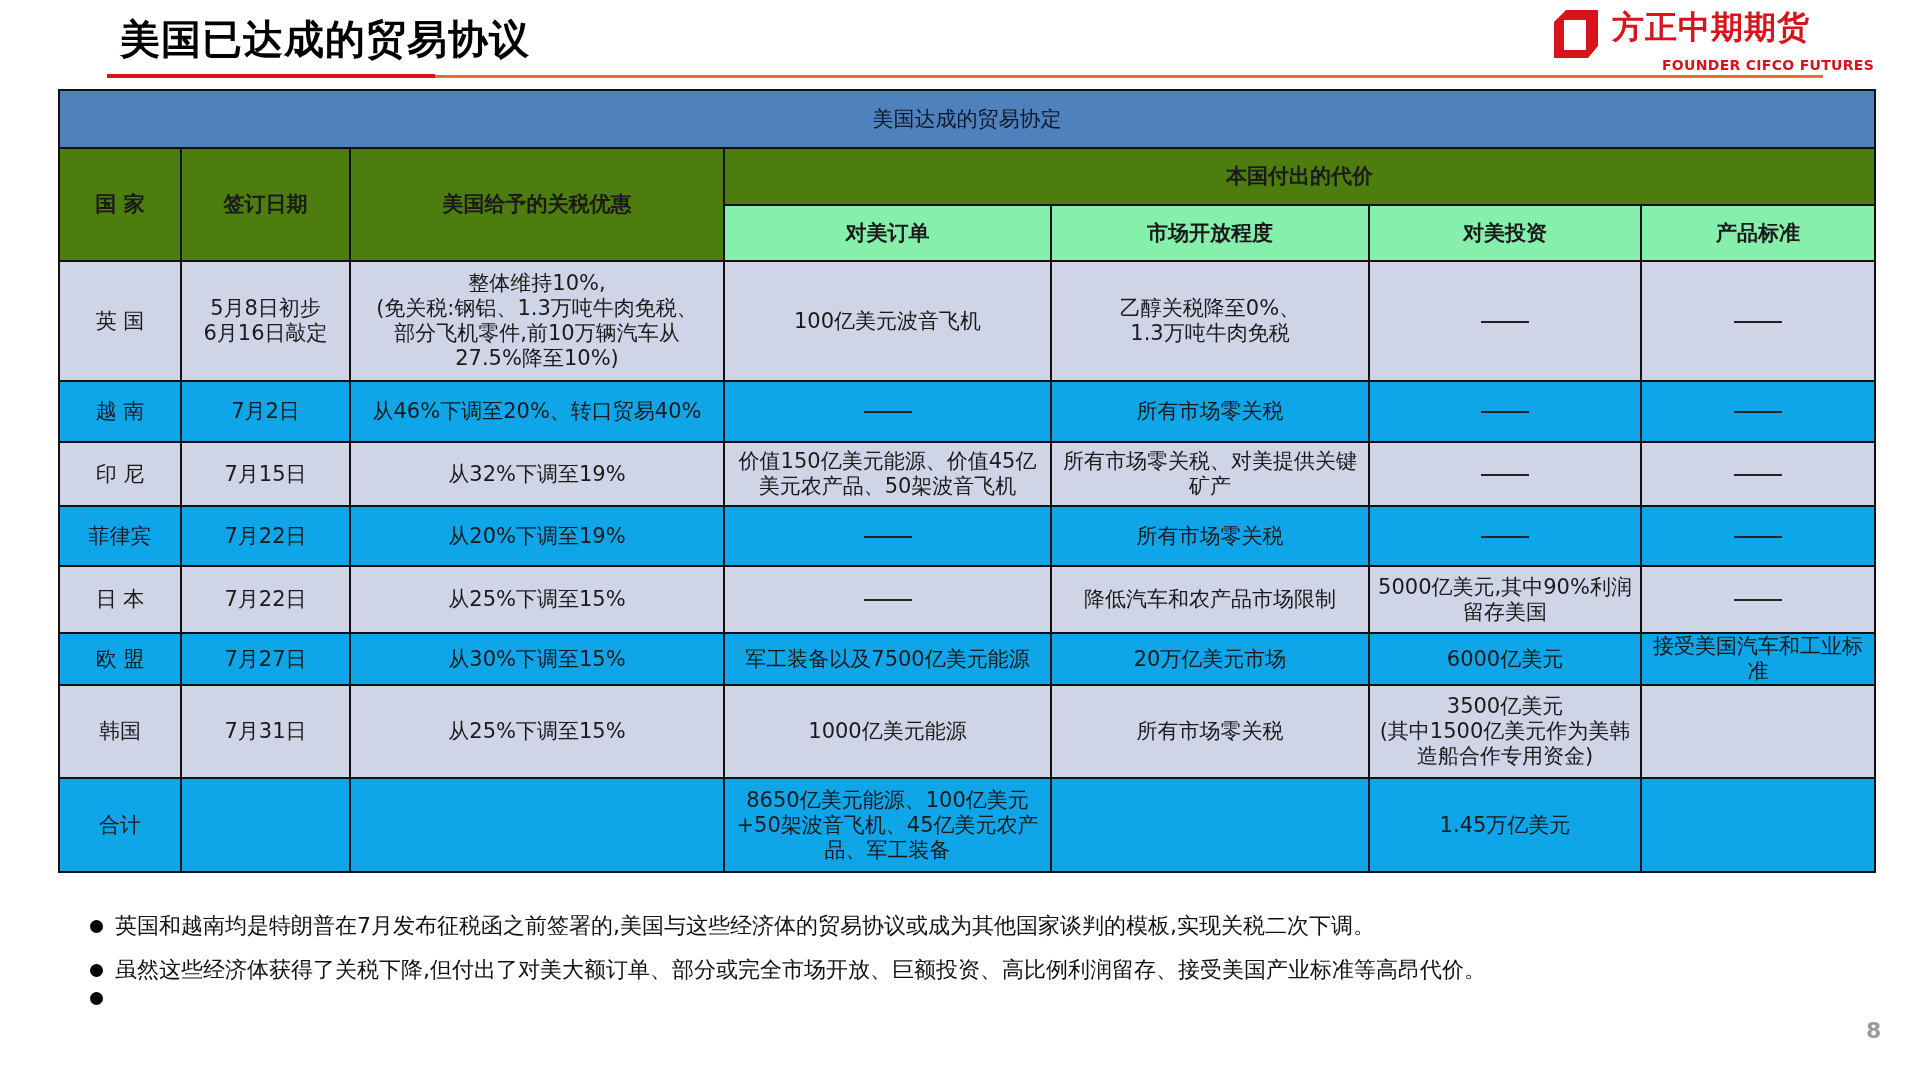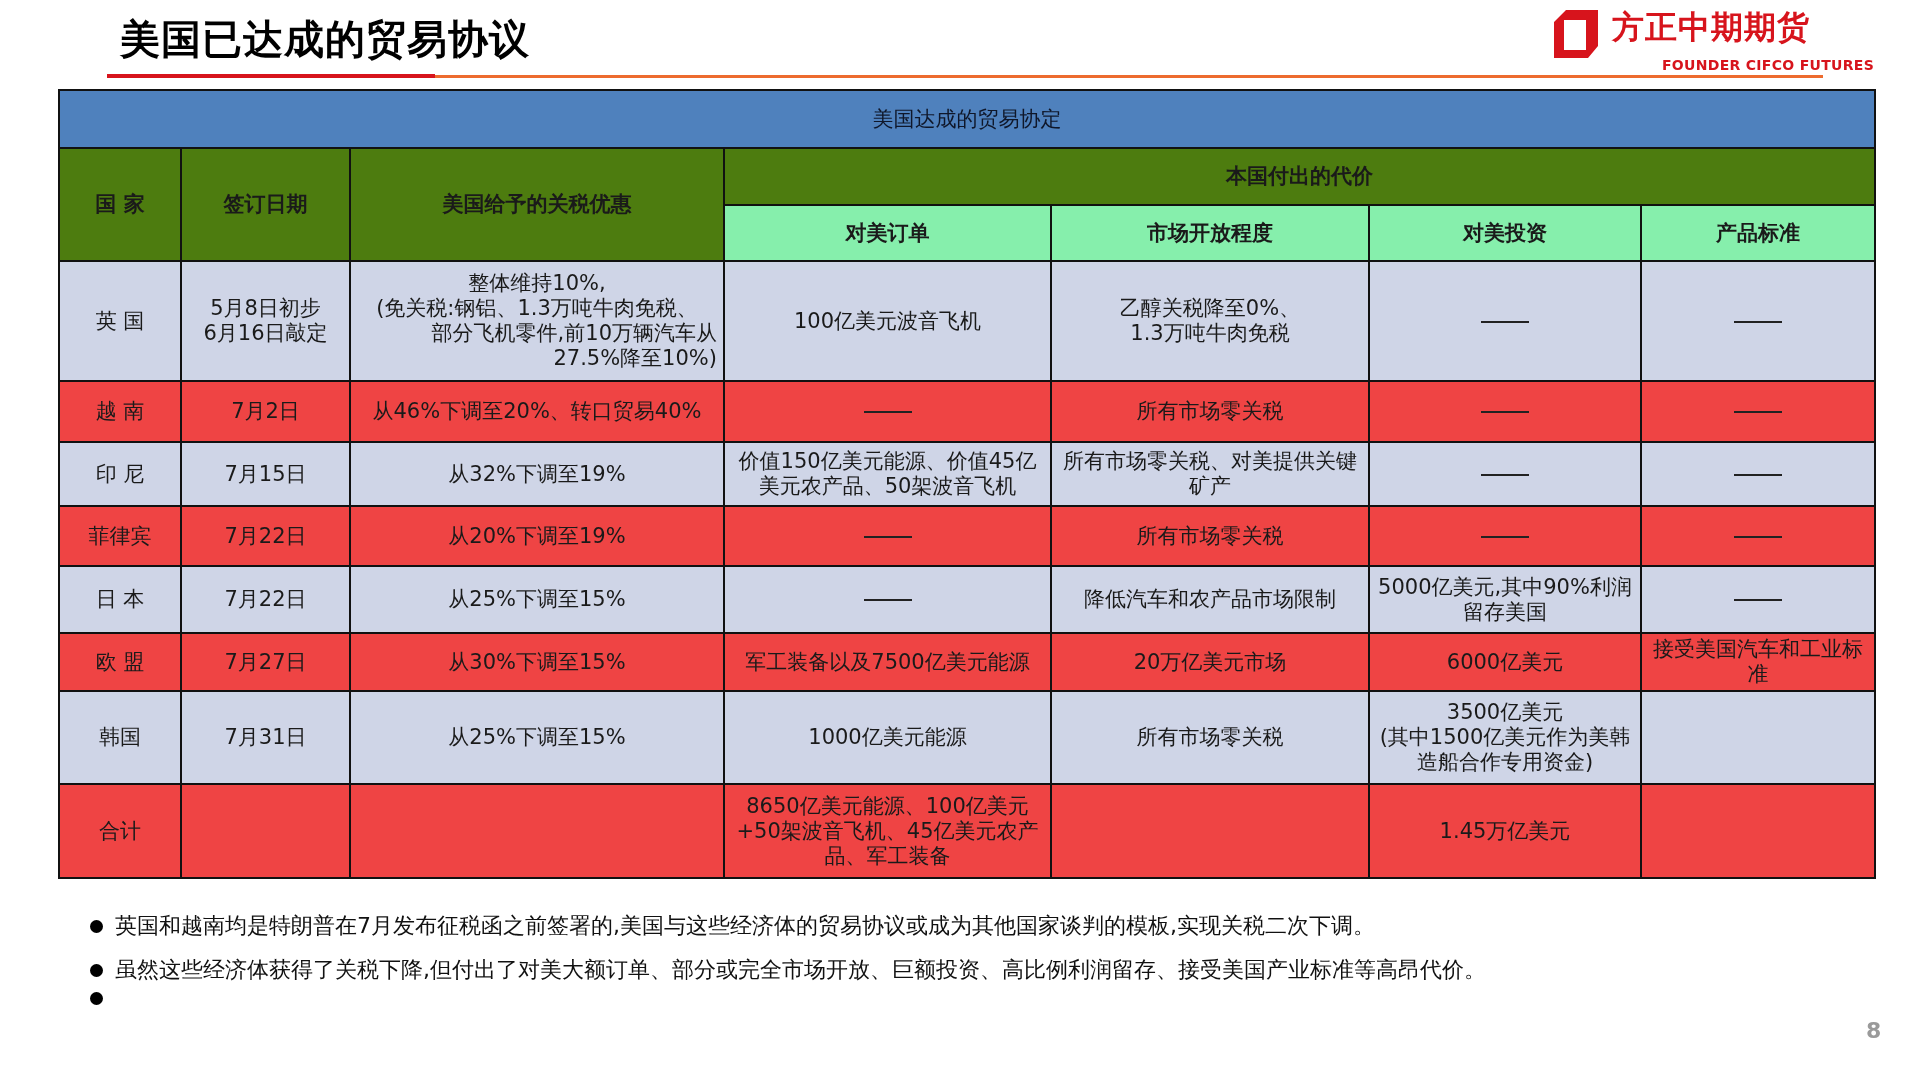"部分飞机零件,前10万辆汽车从" .left { text-align: right -> center }
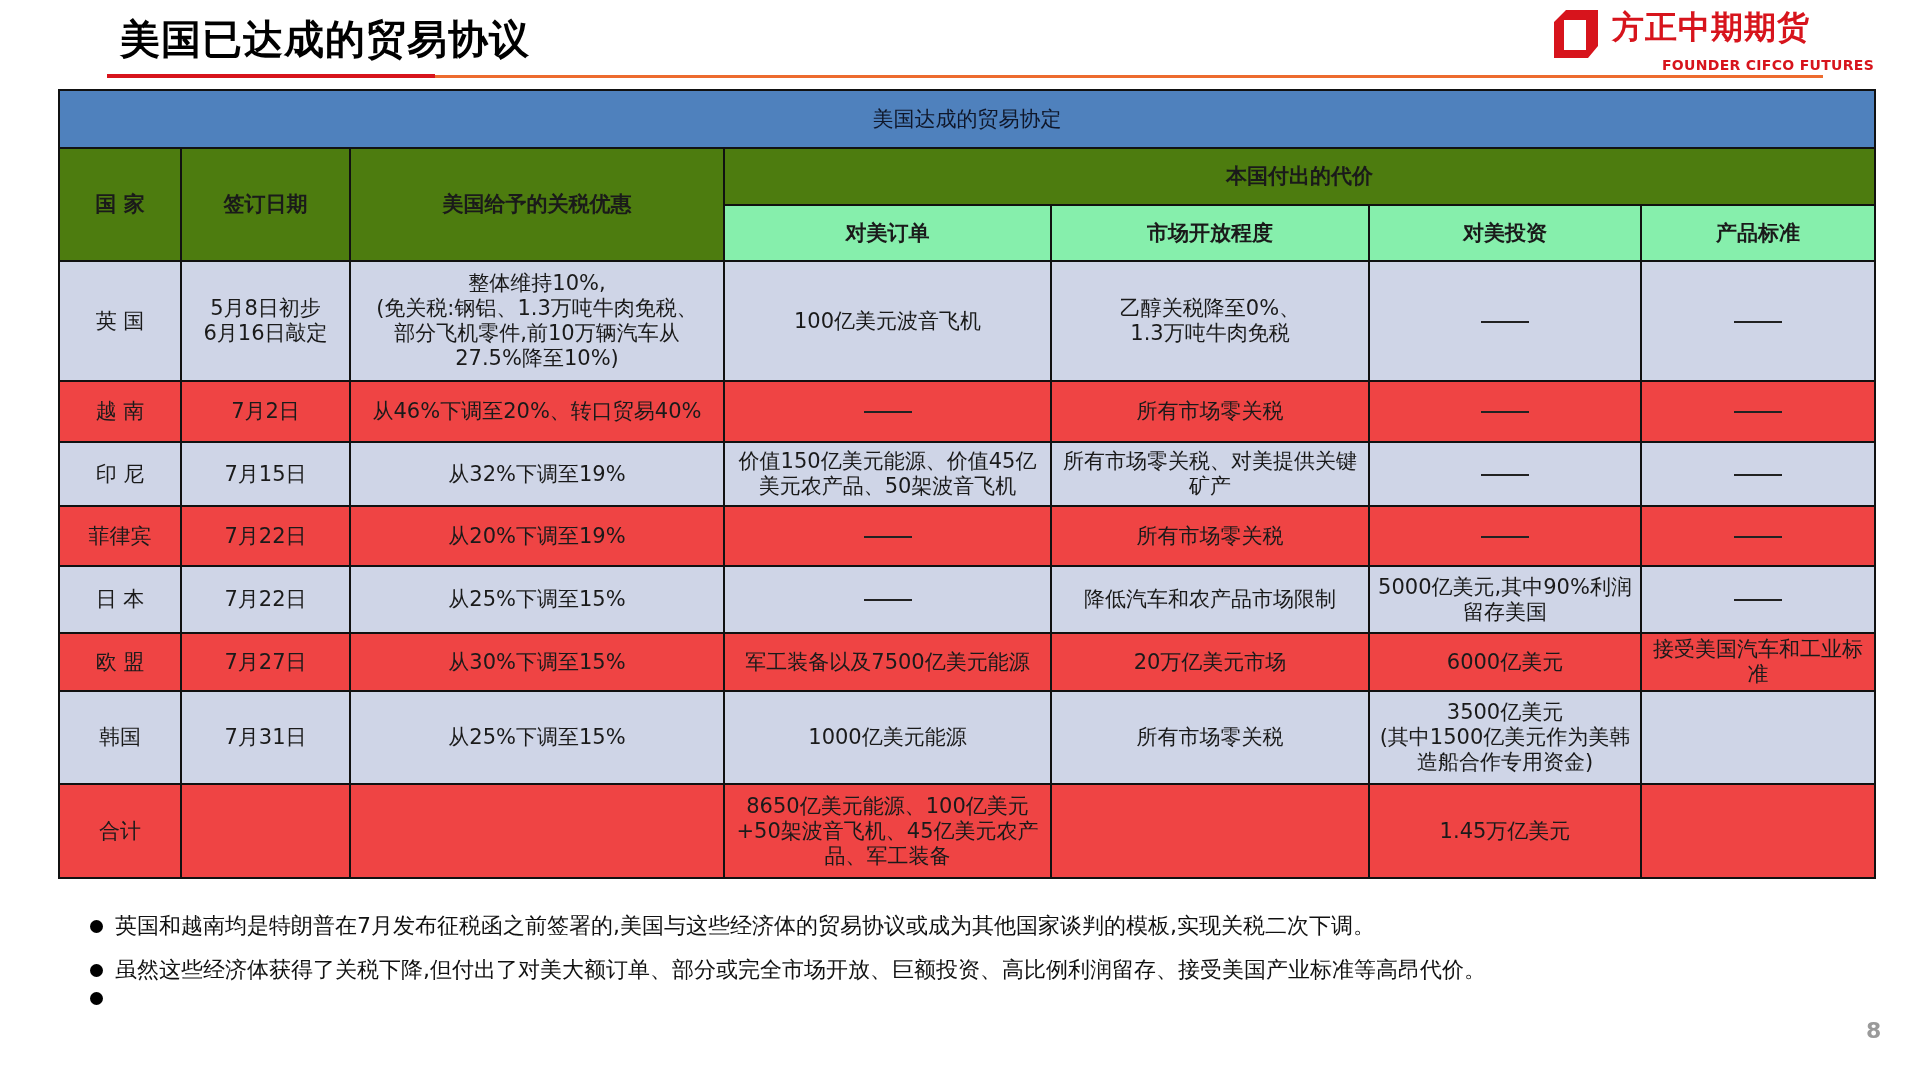"越 南" .light td { background: #ef4444 -> #0ea5e9 }
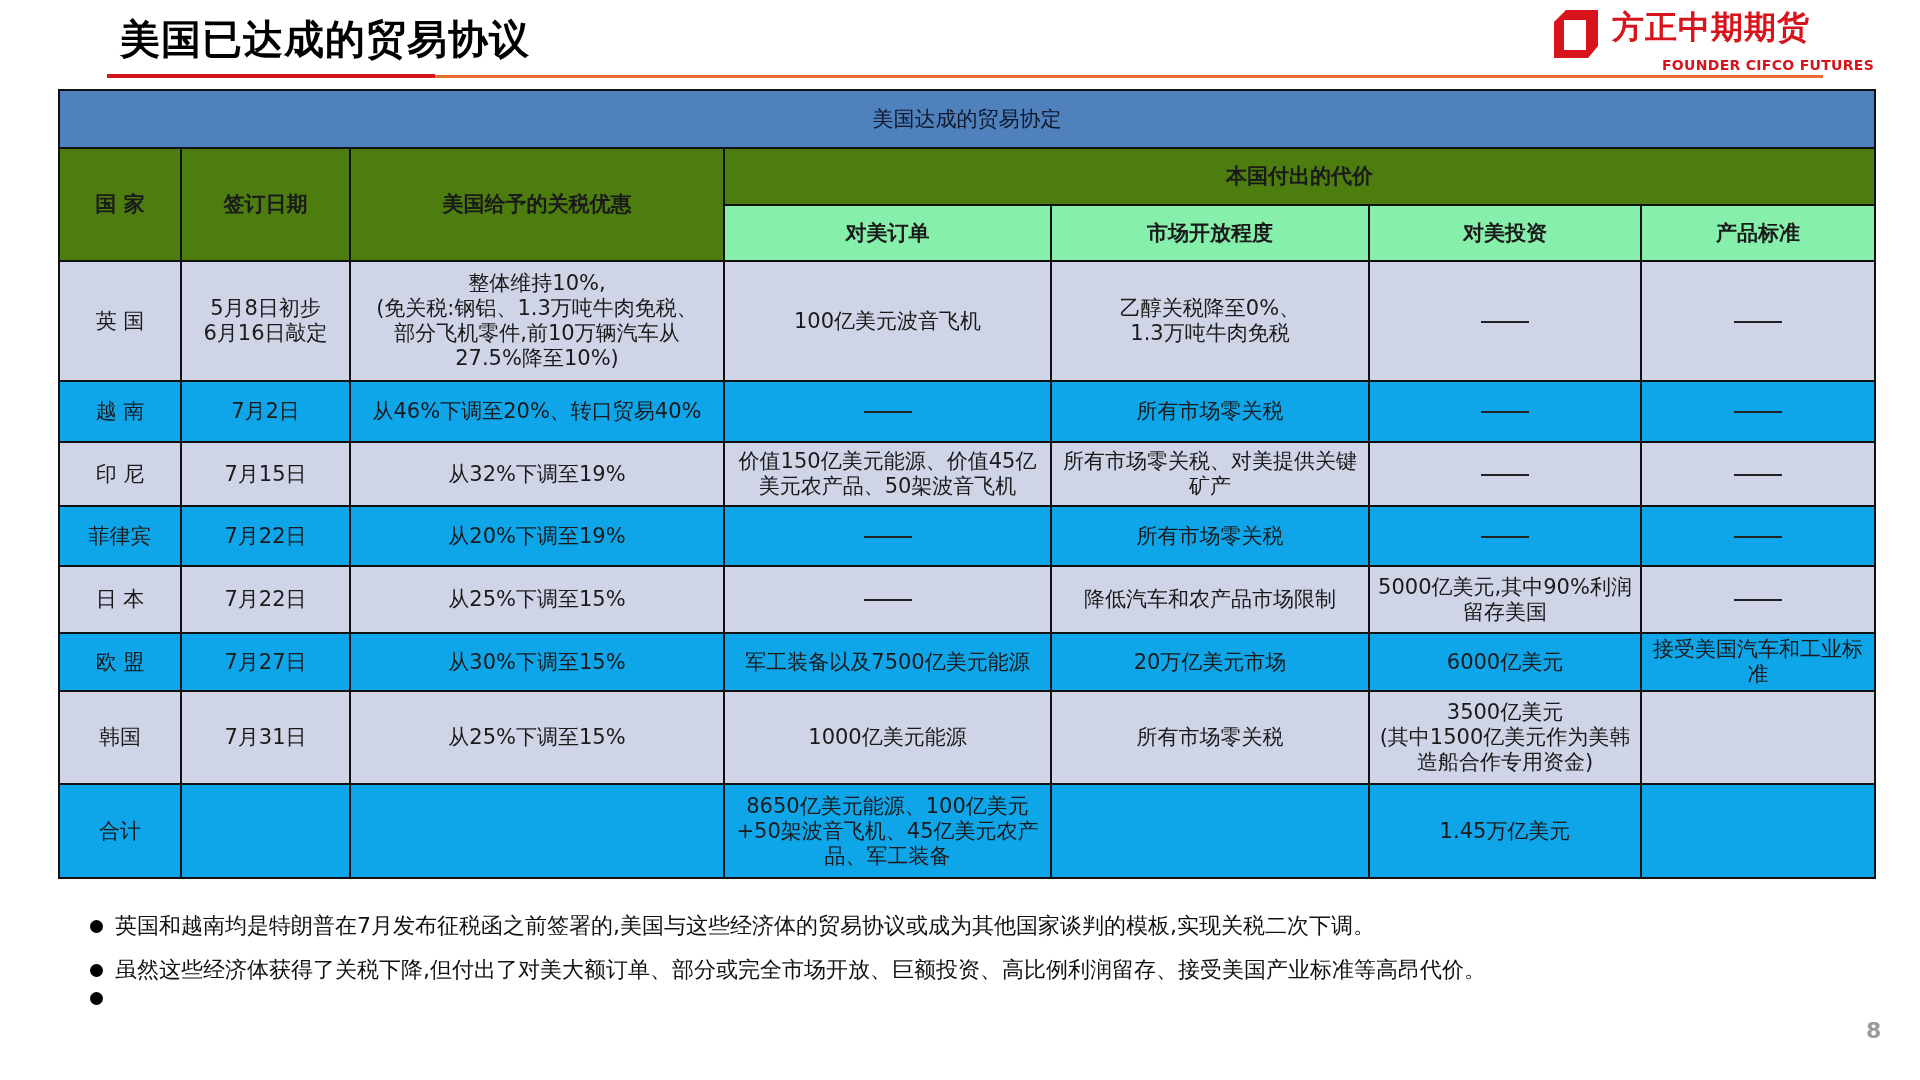"欧 盟" tr.light { height: 58px -> 52px }
